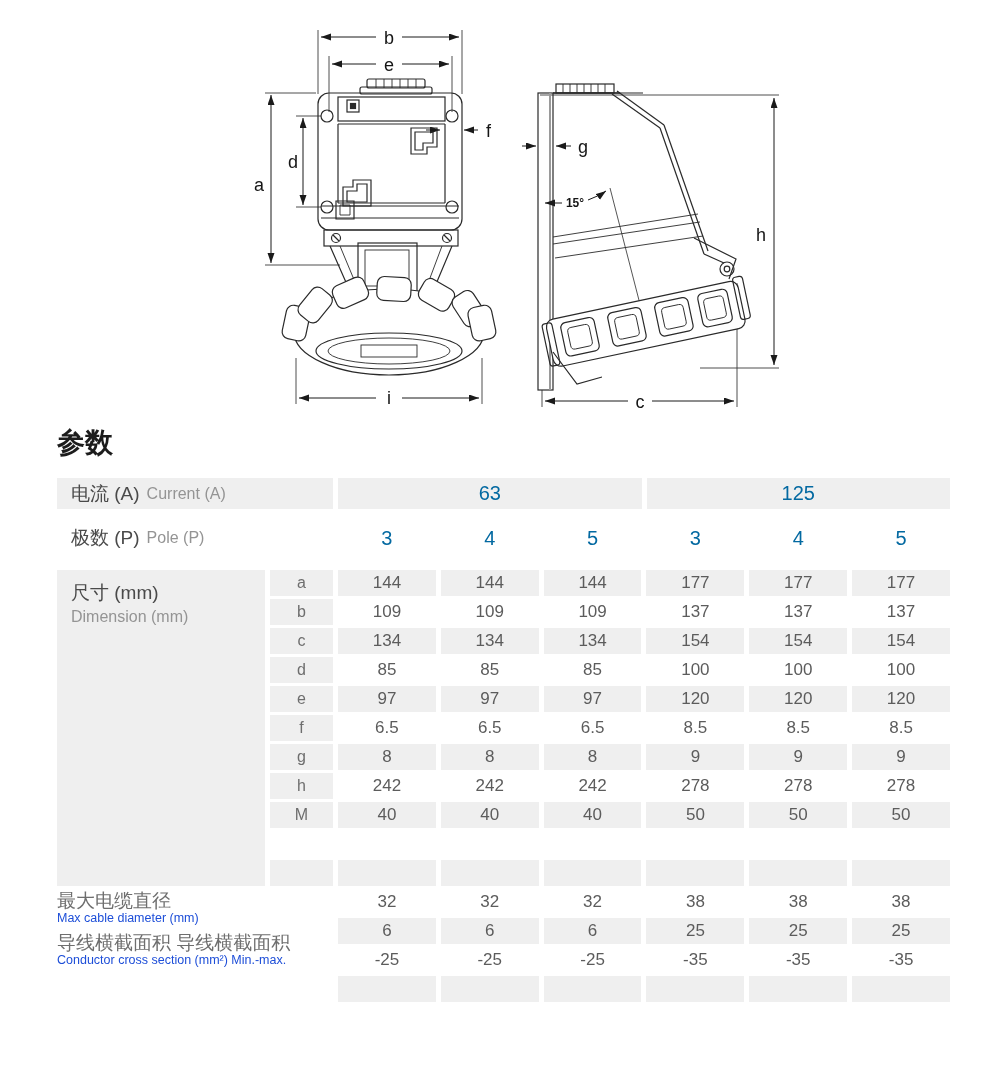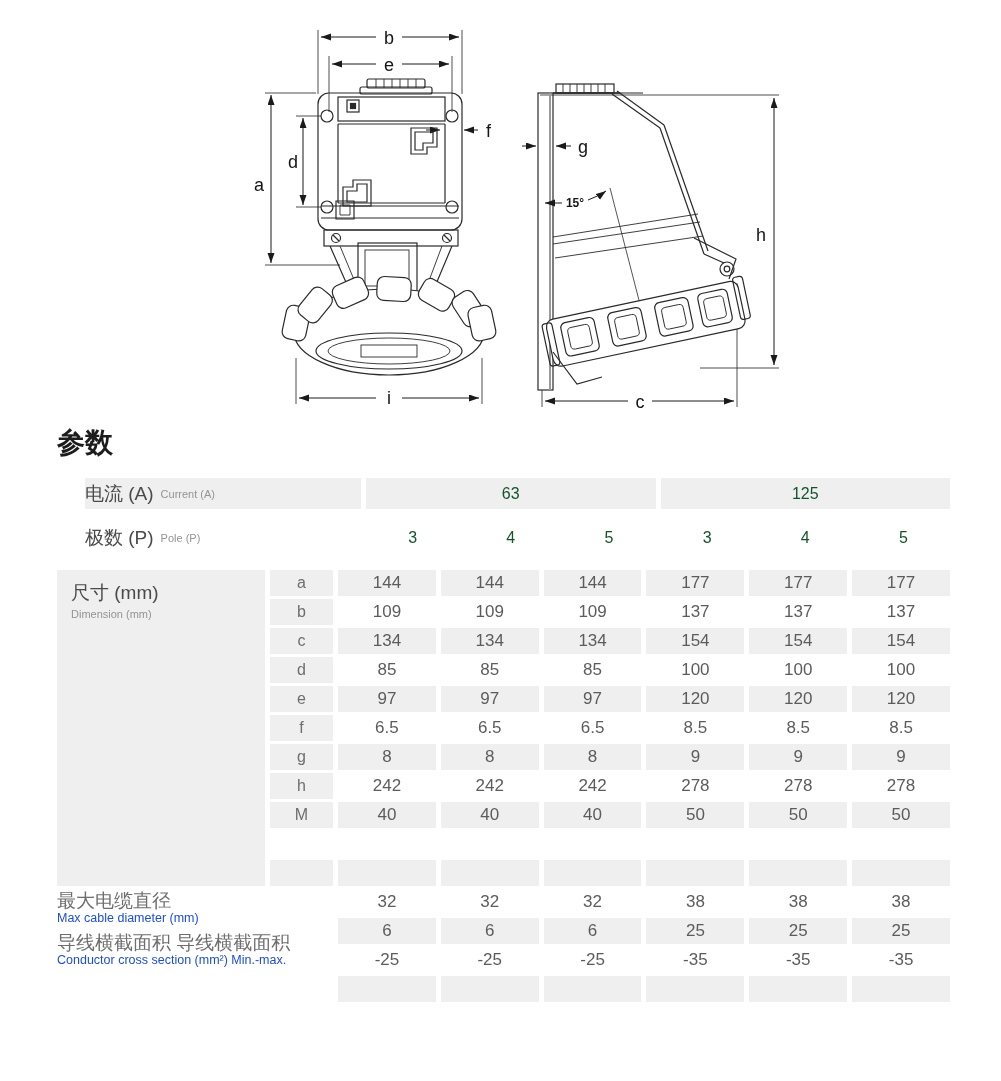"电流 (A)" .lblcell { margin-left: 28px -> none; padding-left: none -> 14px }
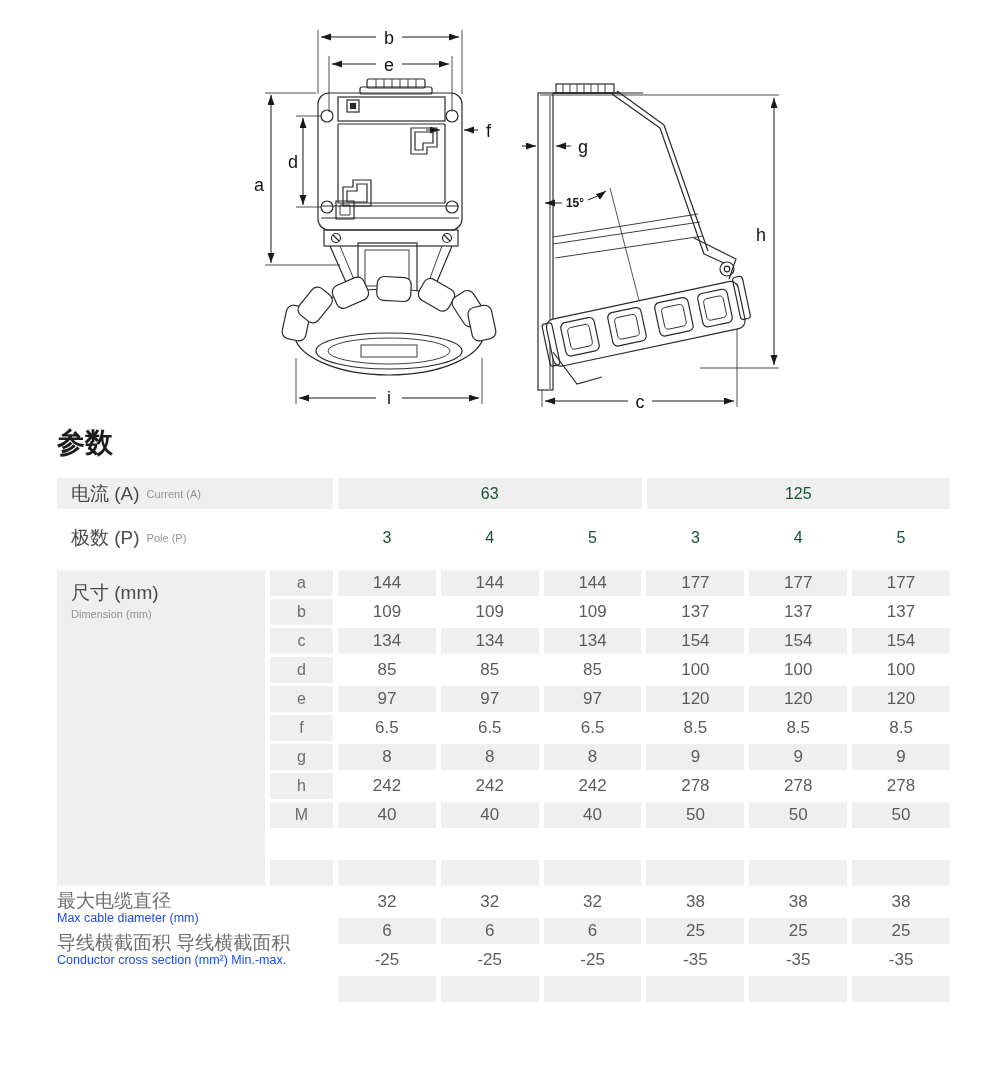"Current (A)" .en { font-size: 11px -> 16px }
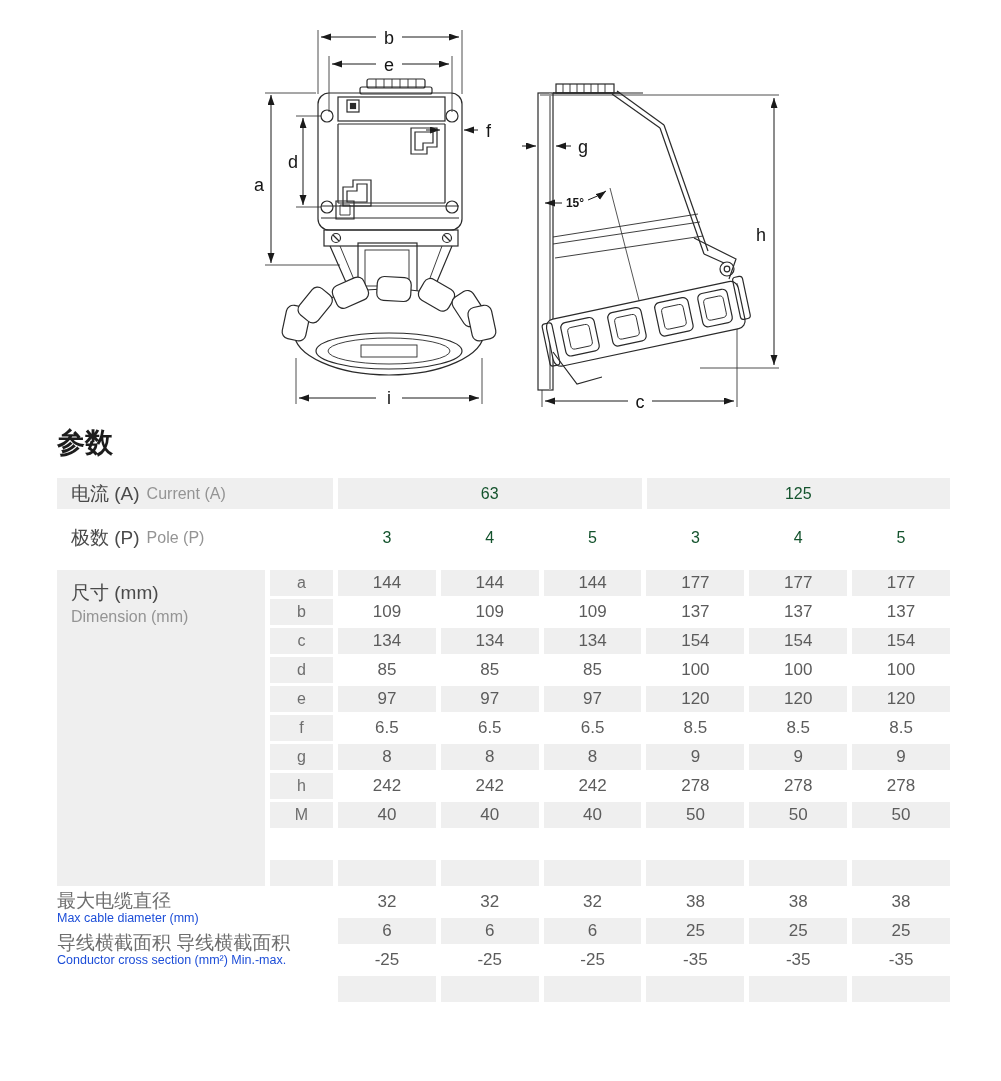"63" .big { color: #14532d -> #0369a1; font-size: 16px -> 20px }
